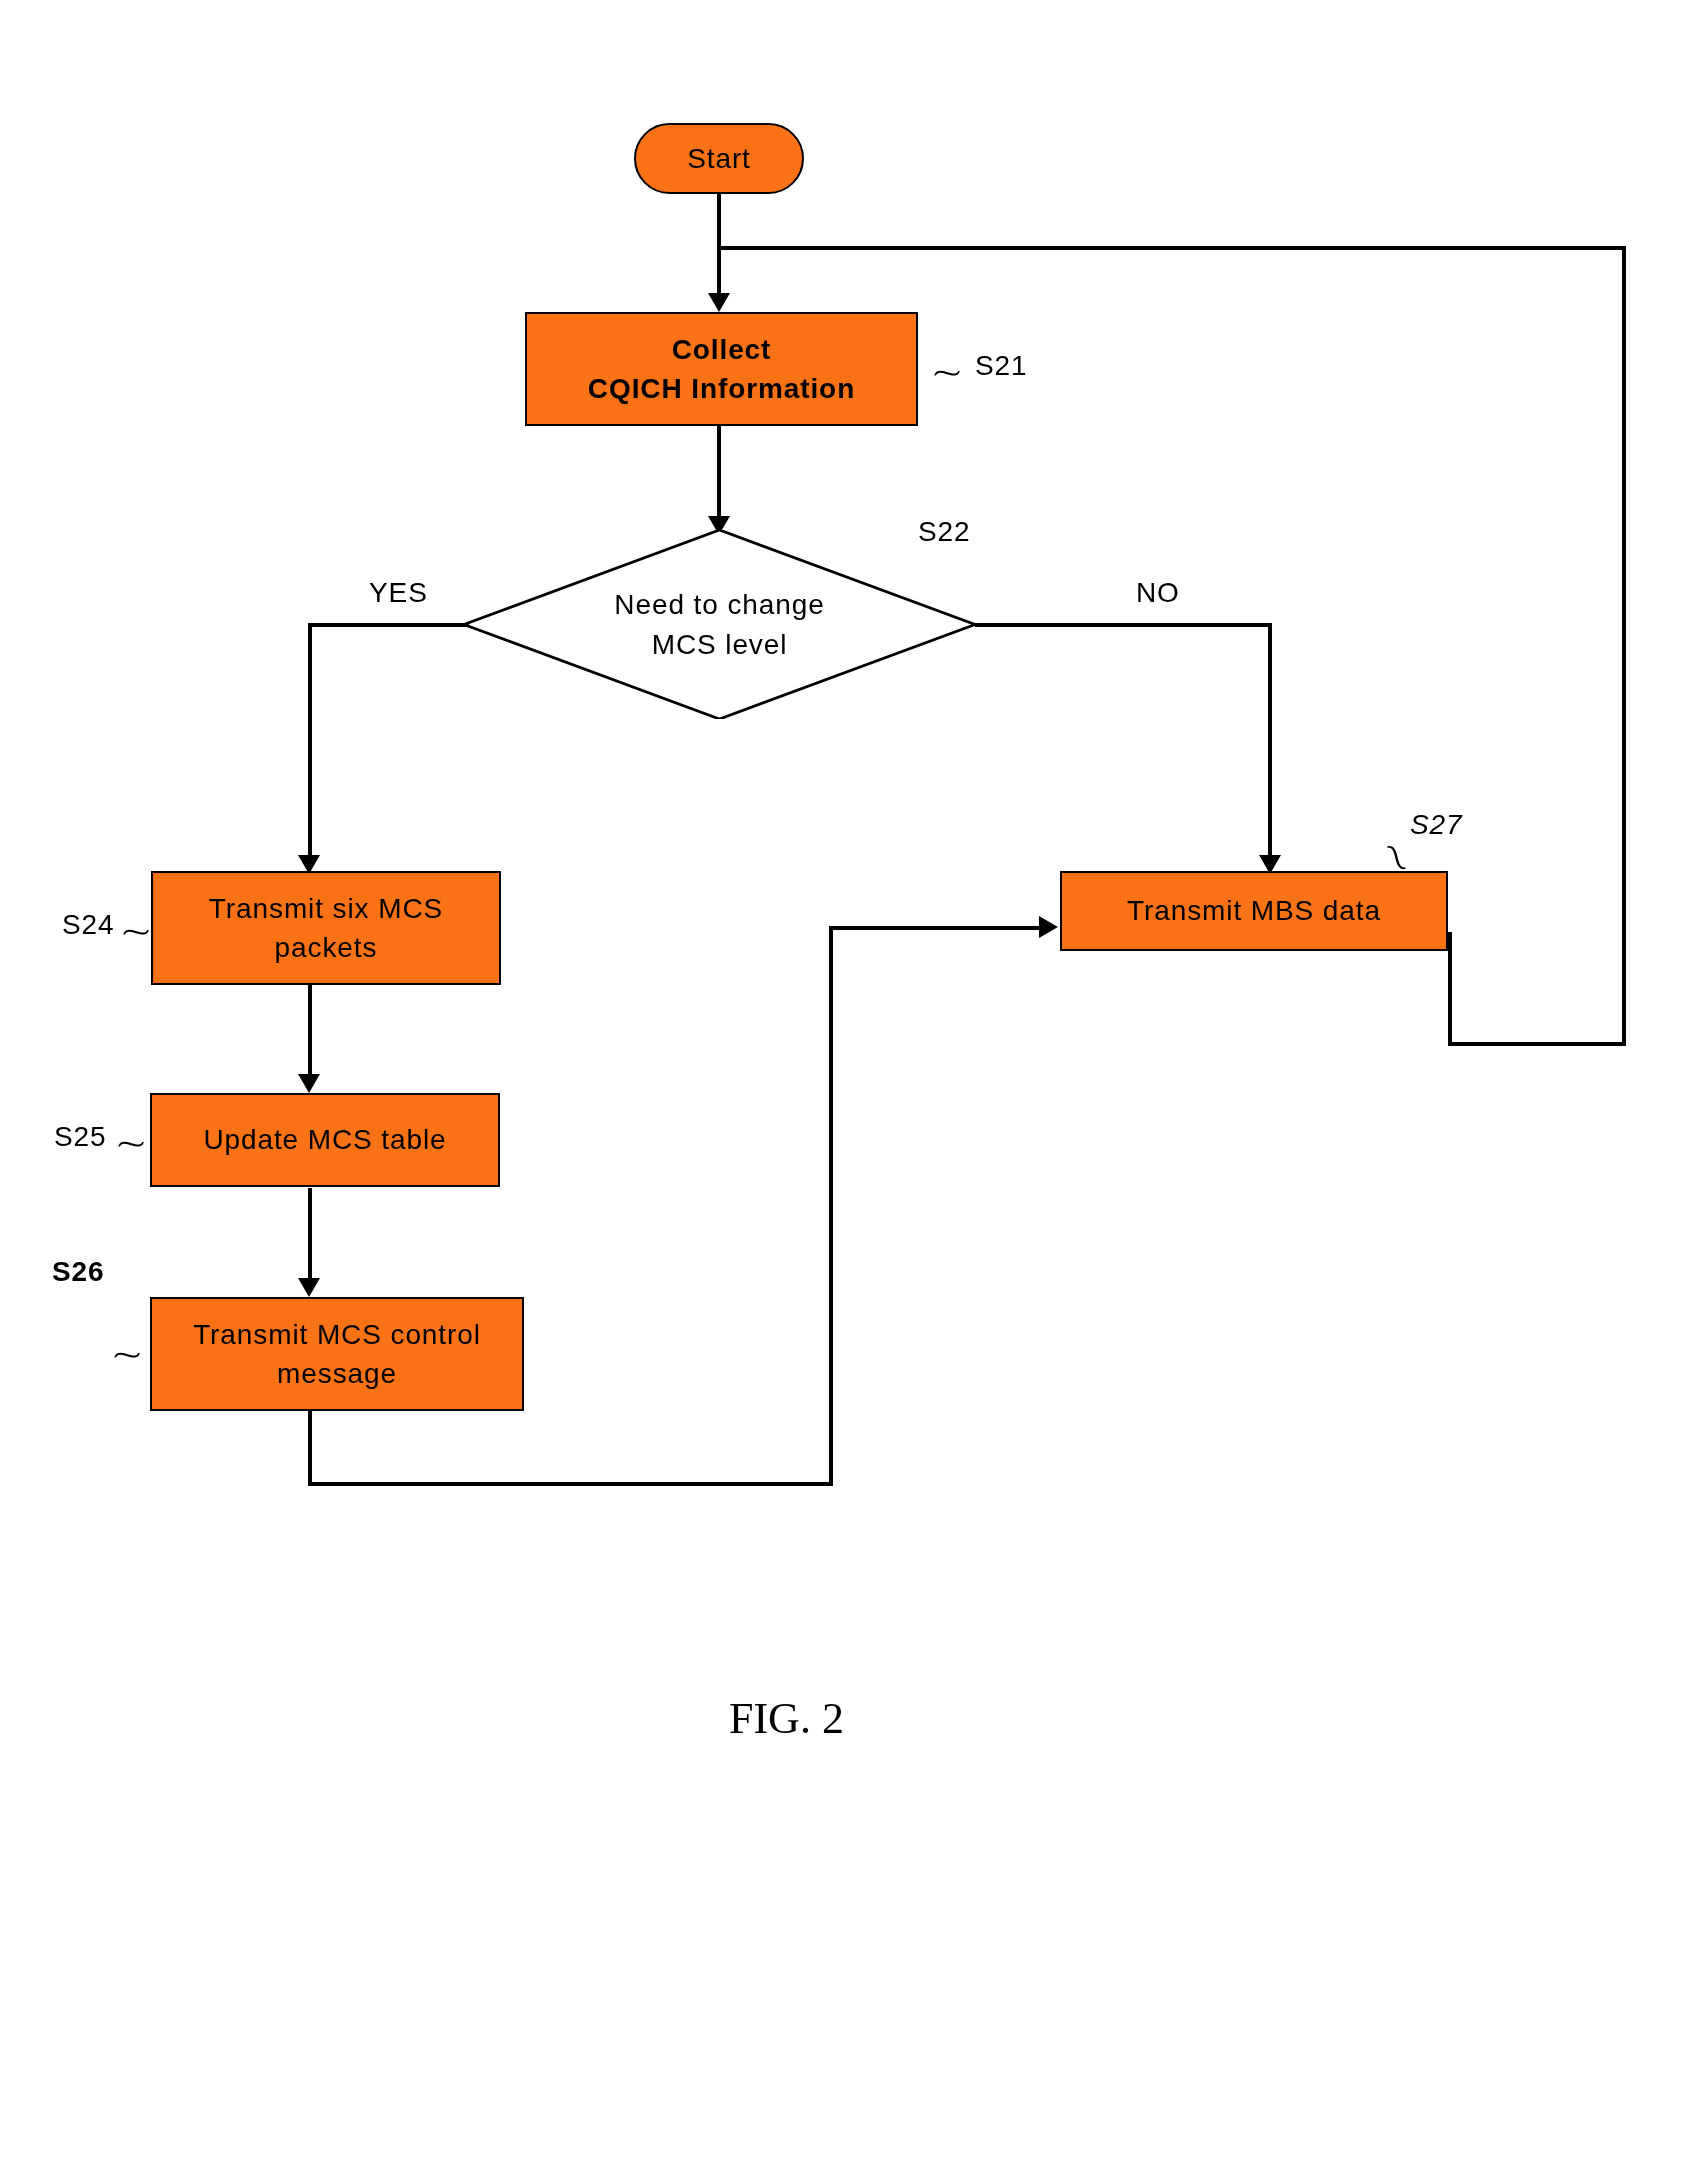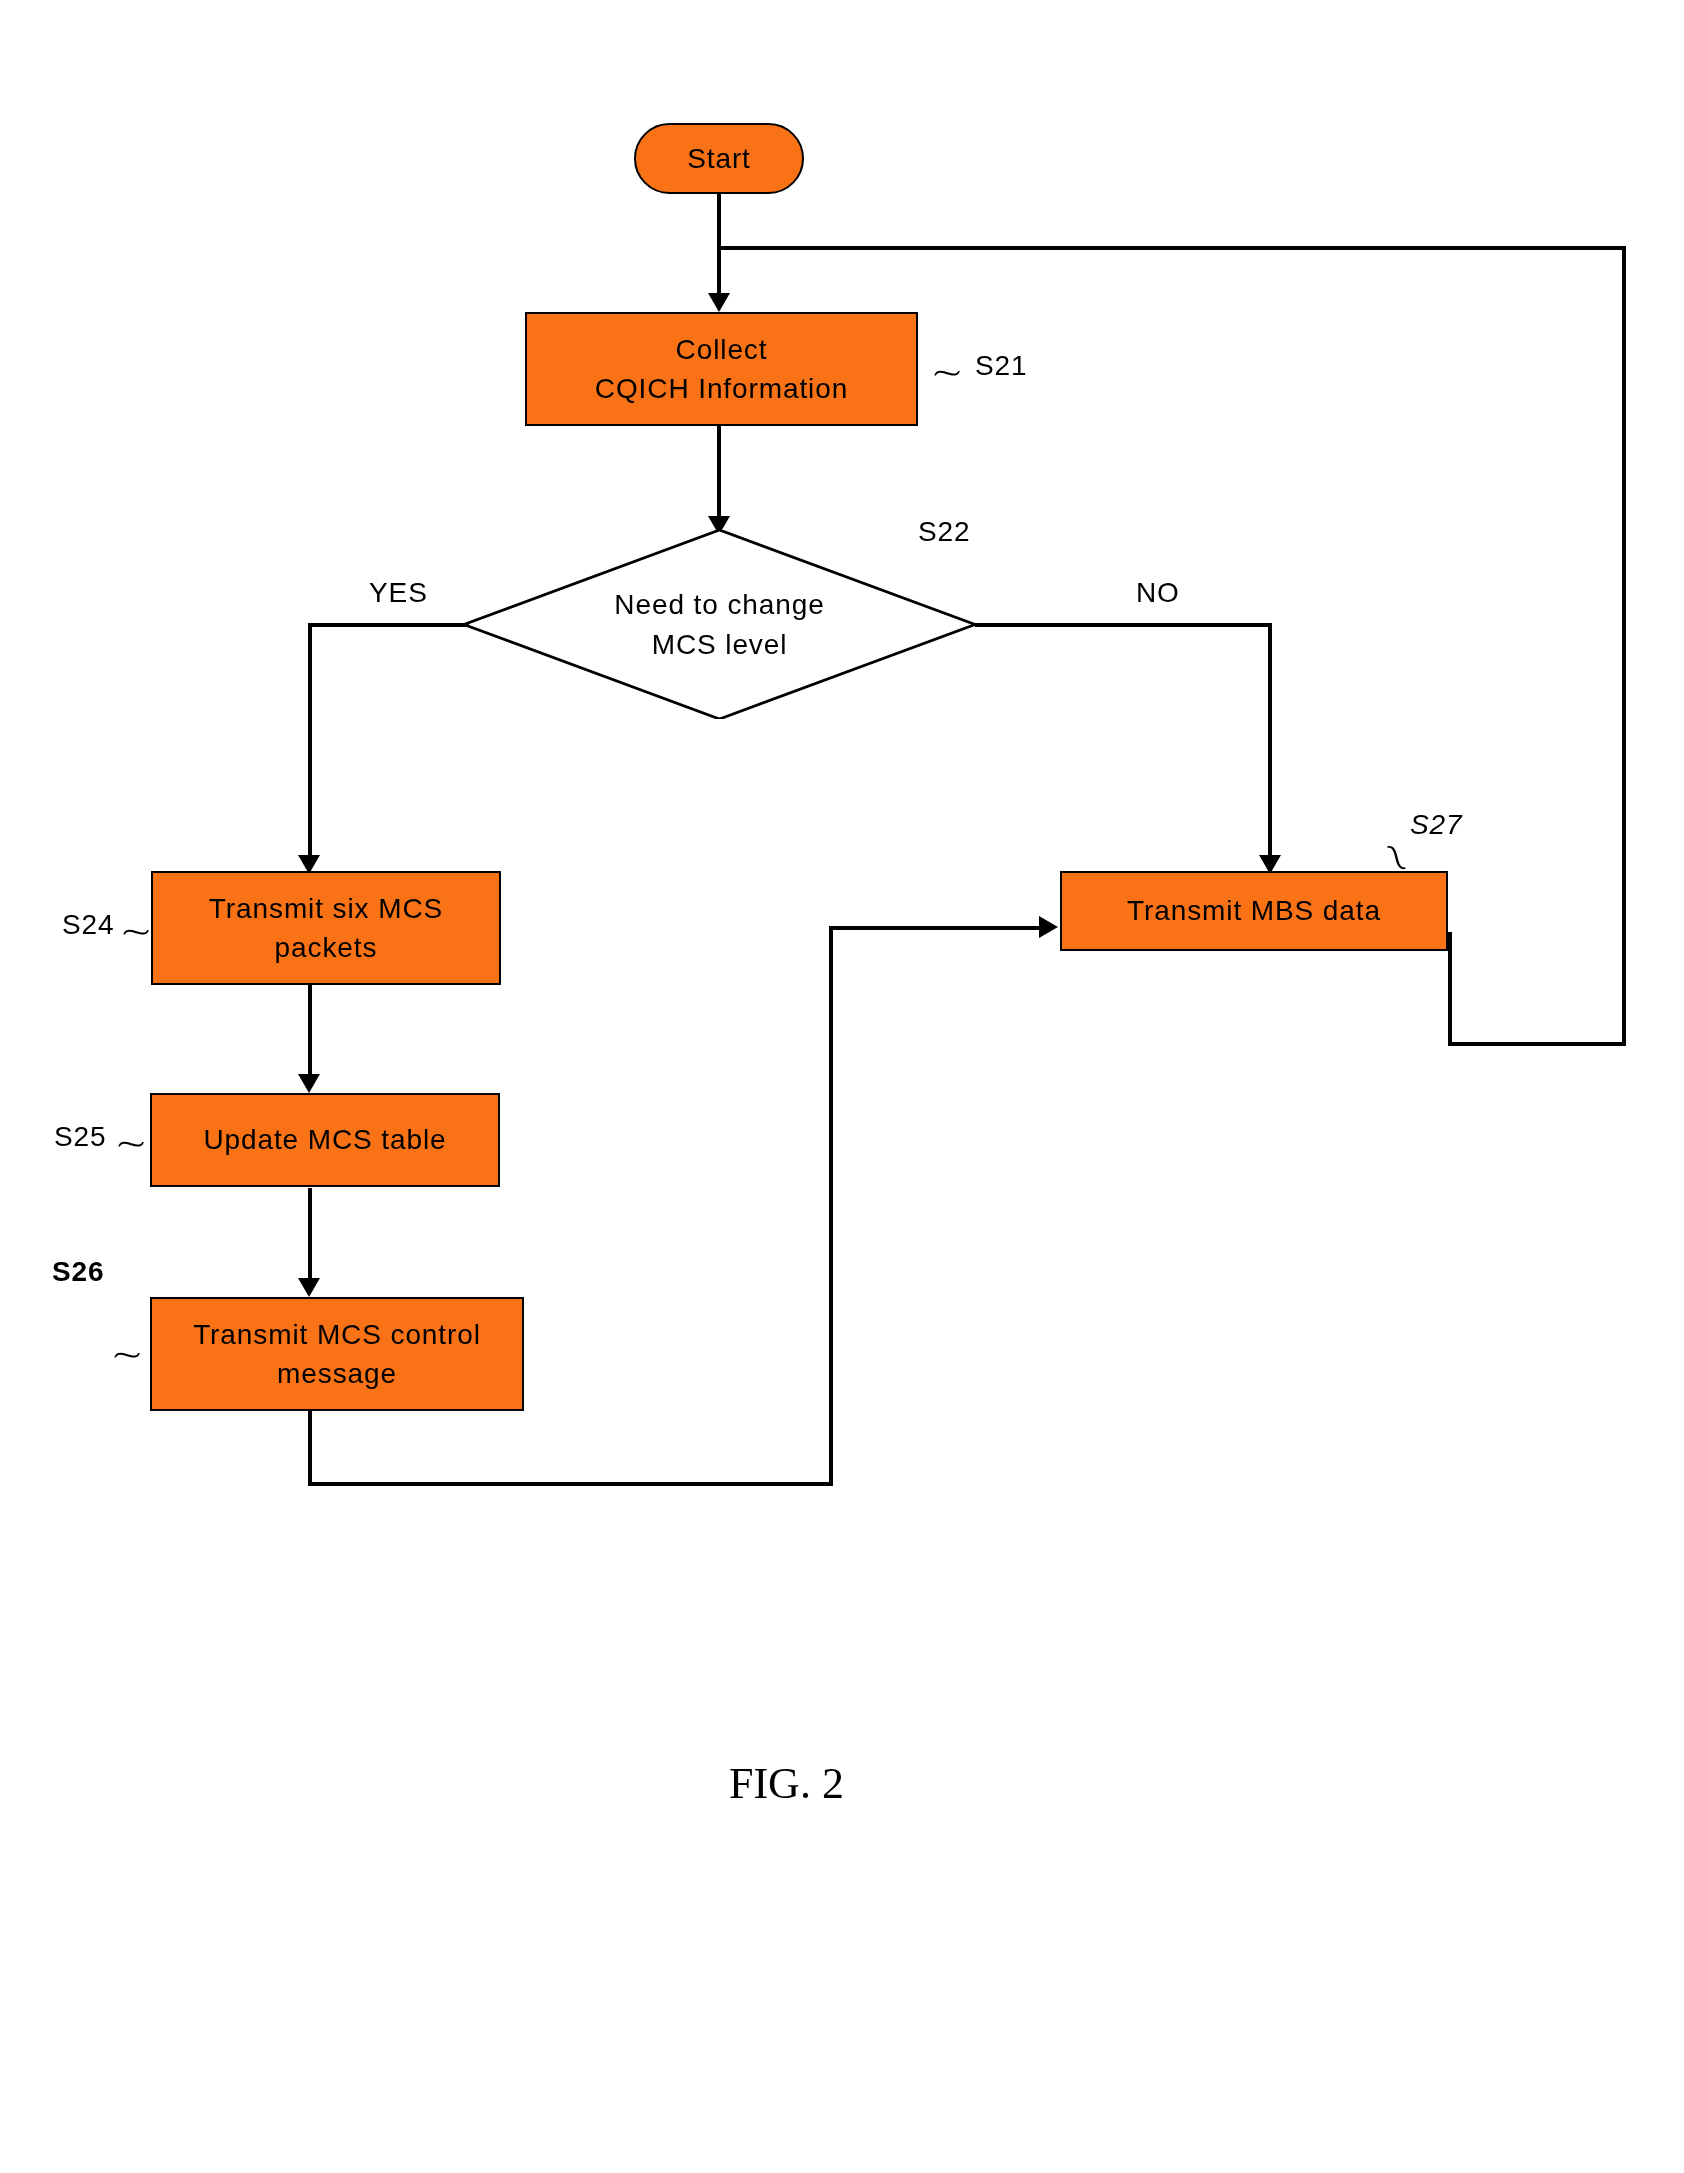"Collect" div.node { font-weight: none -> bold }
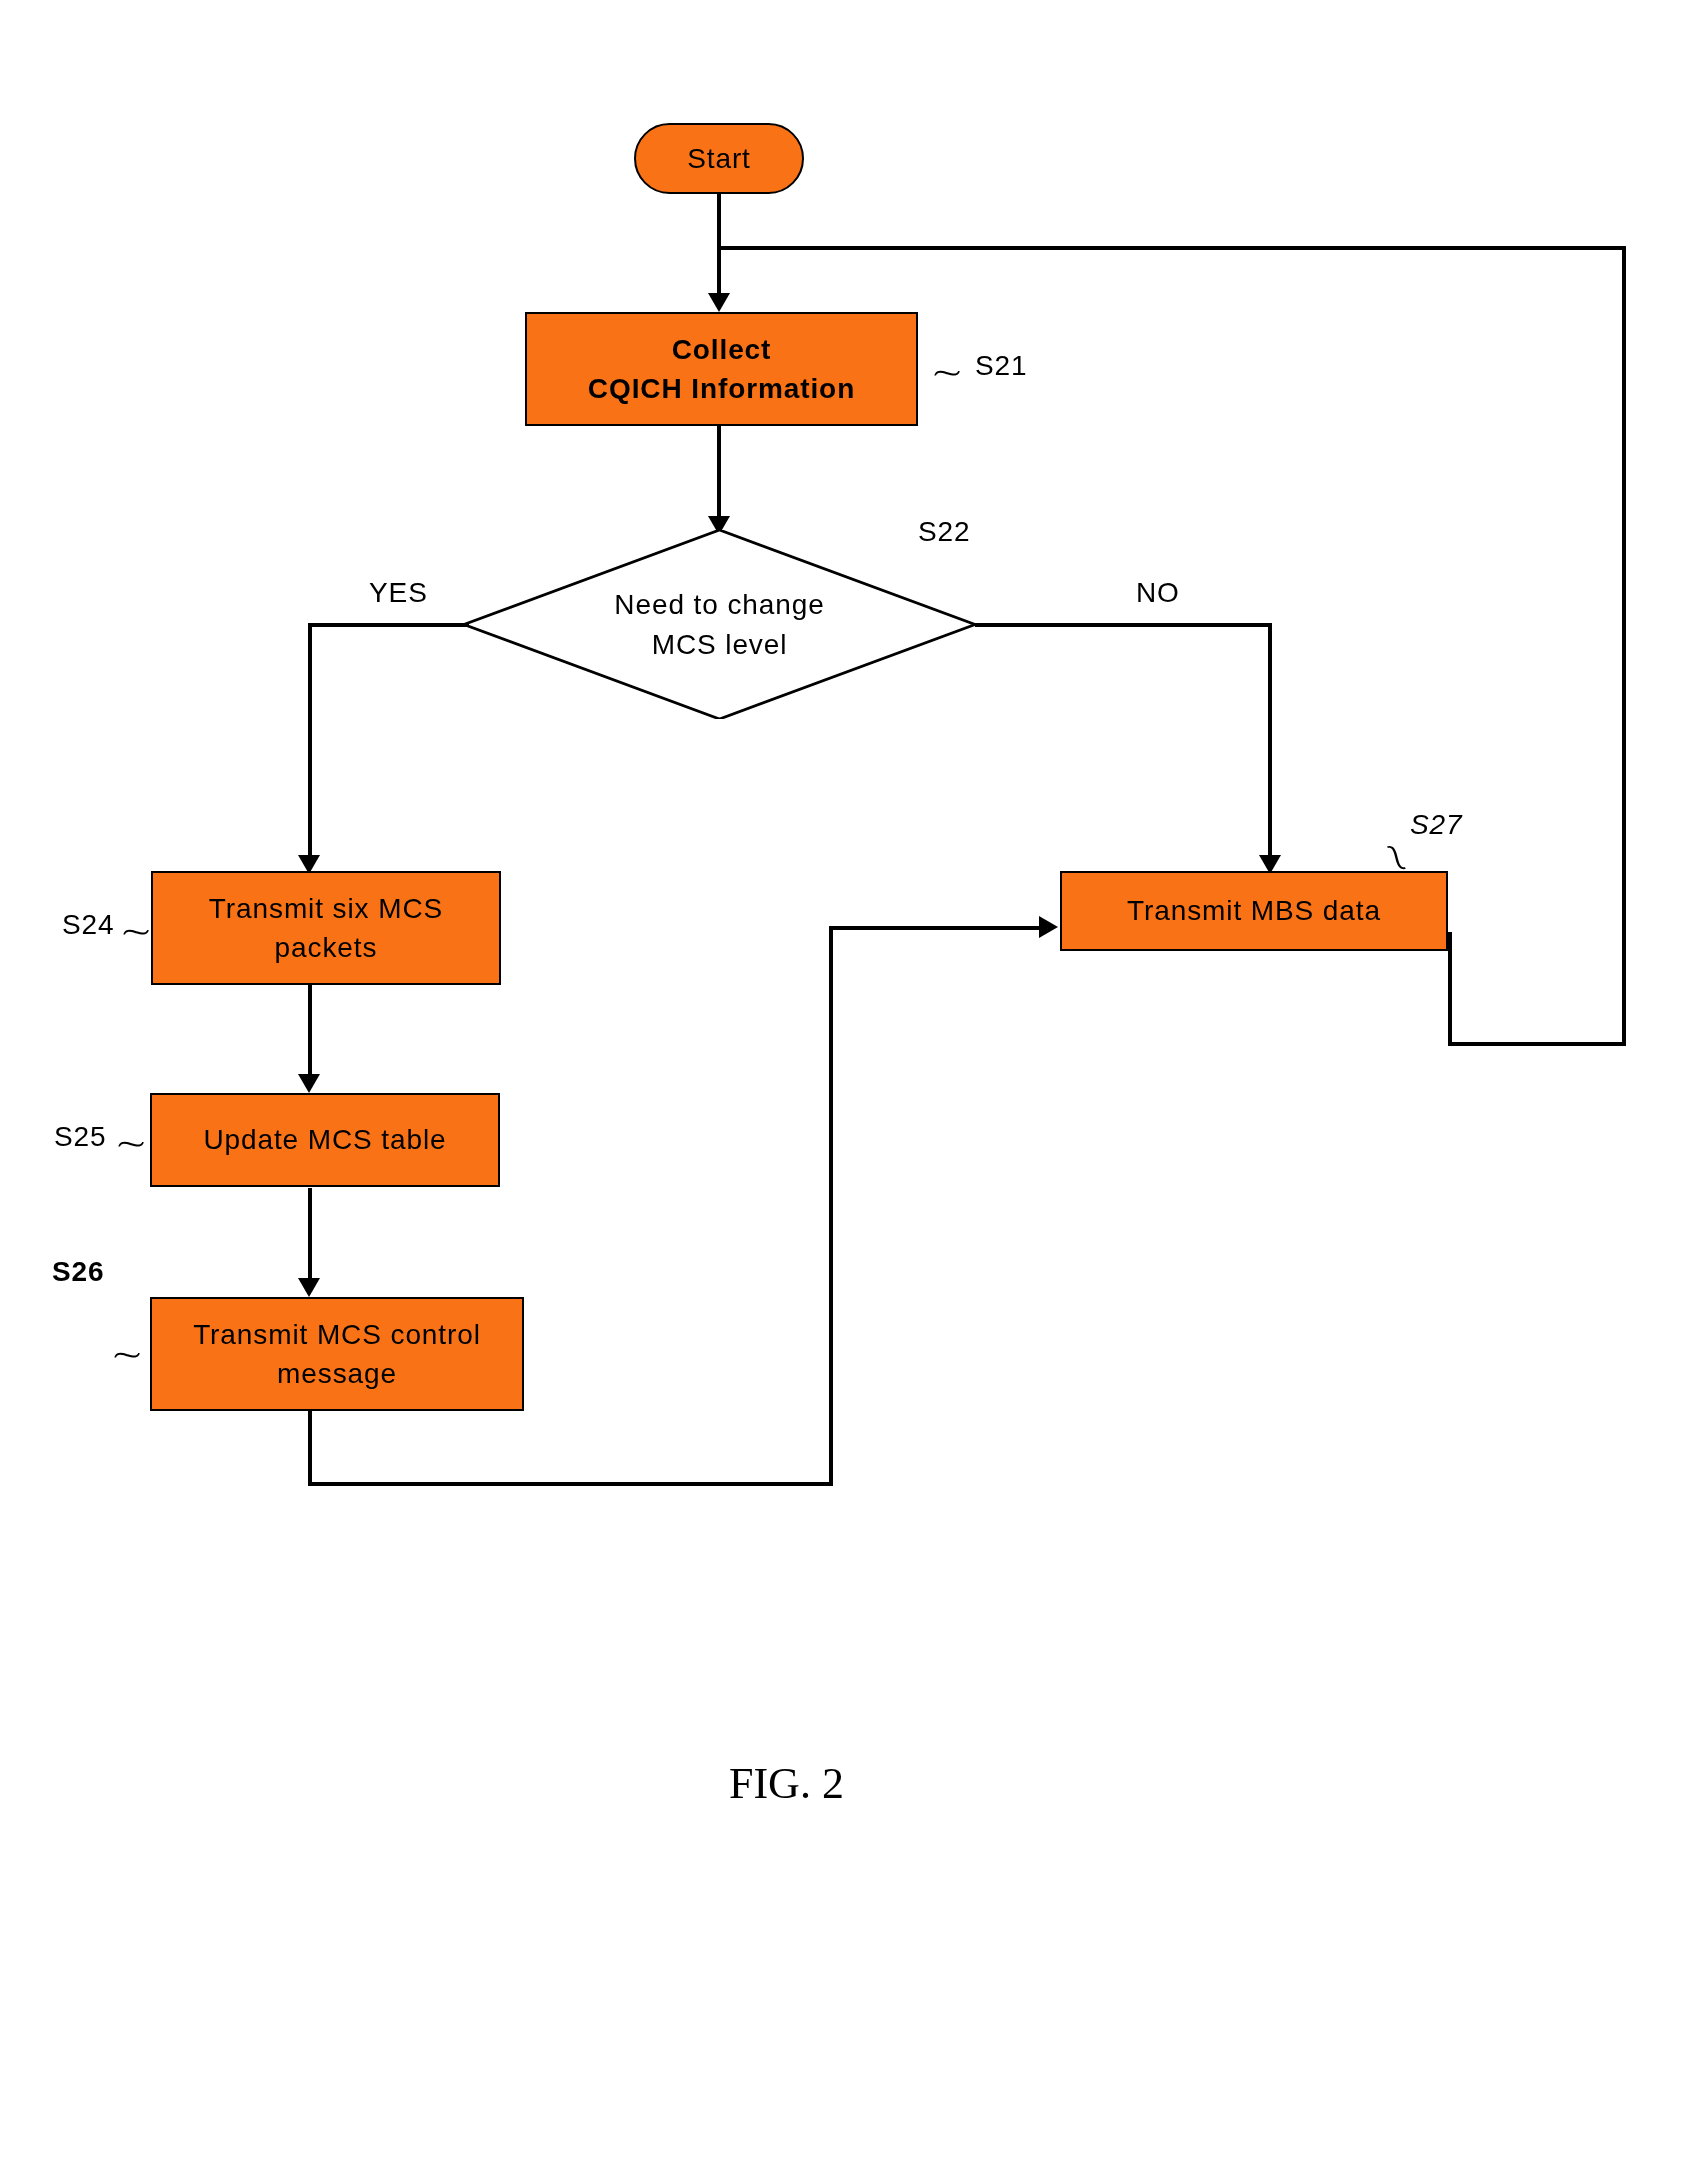"FIG. 2" div.figure-label { top: 1758px -> 1693px }
